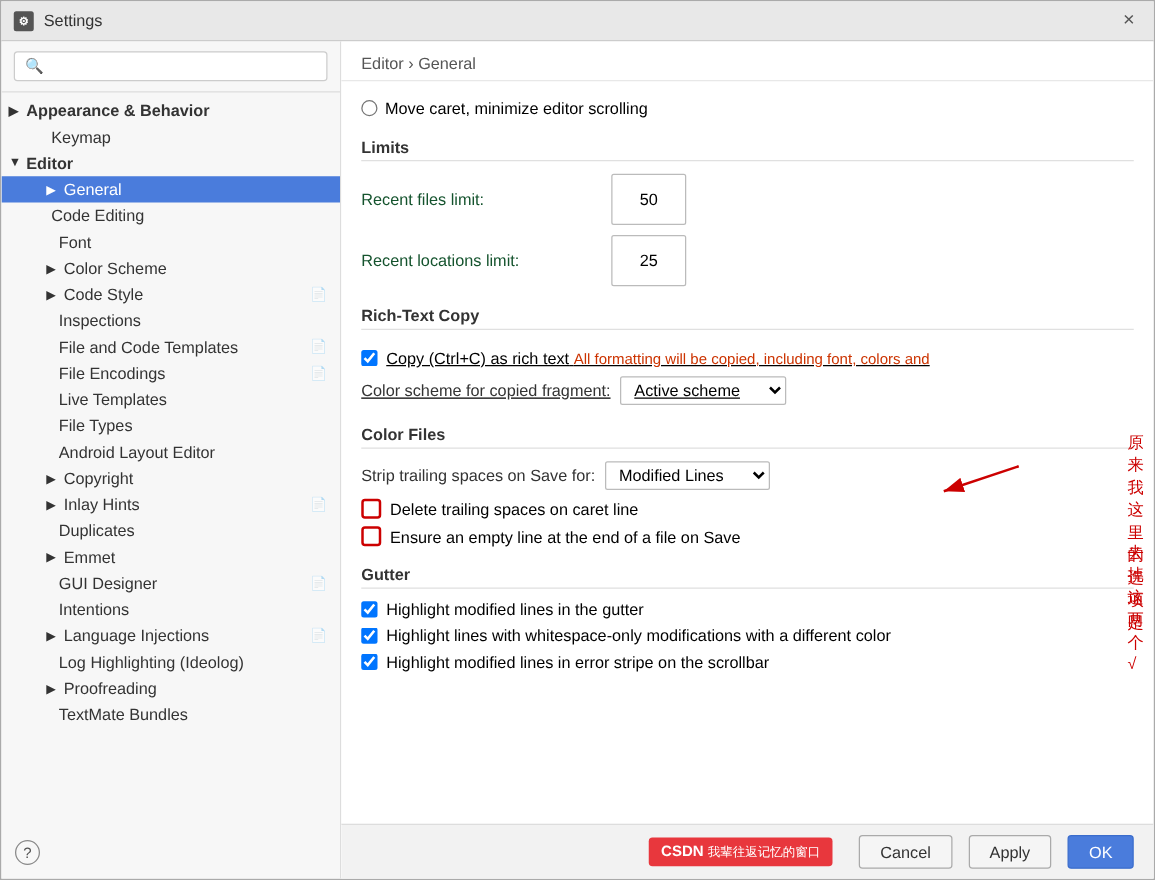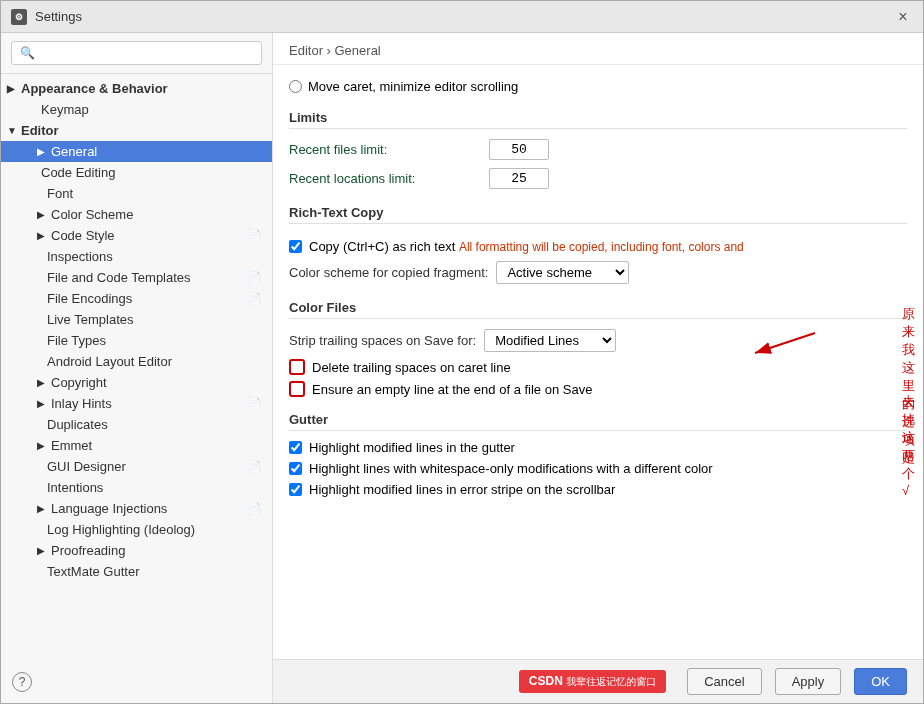"50" .form-row input[type="text"] { font-family: Liberation Mono, monospace -> none; padding: 2px 6px -> 12px 6px }
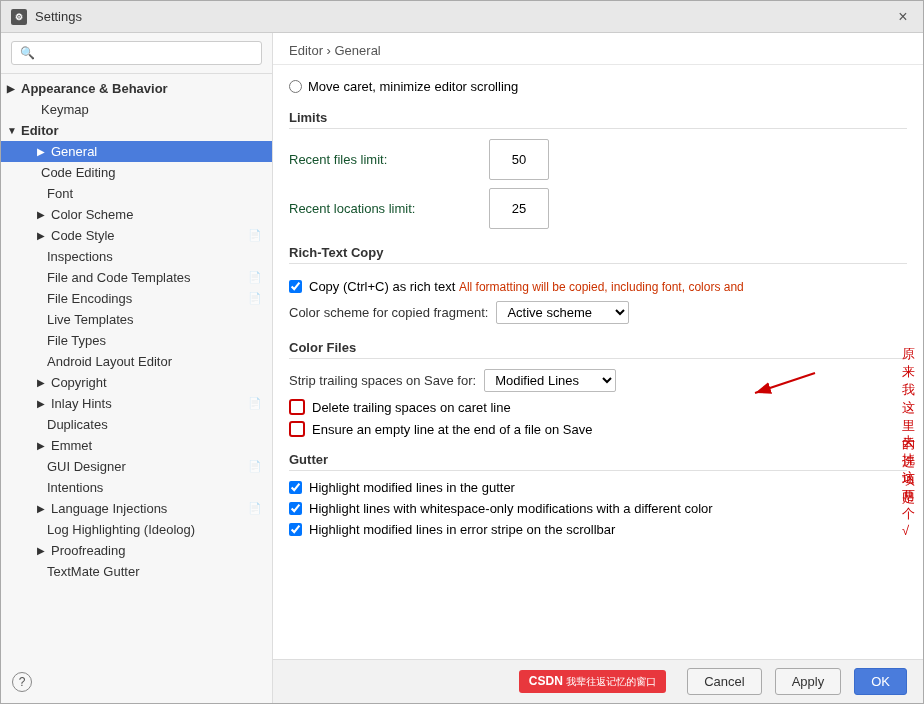"Copy (Ctrl+C) as rich text" .rich-text-section { text-decoration: none -> underline }
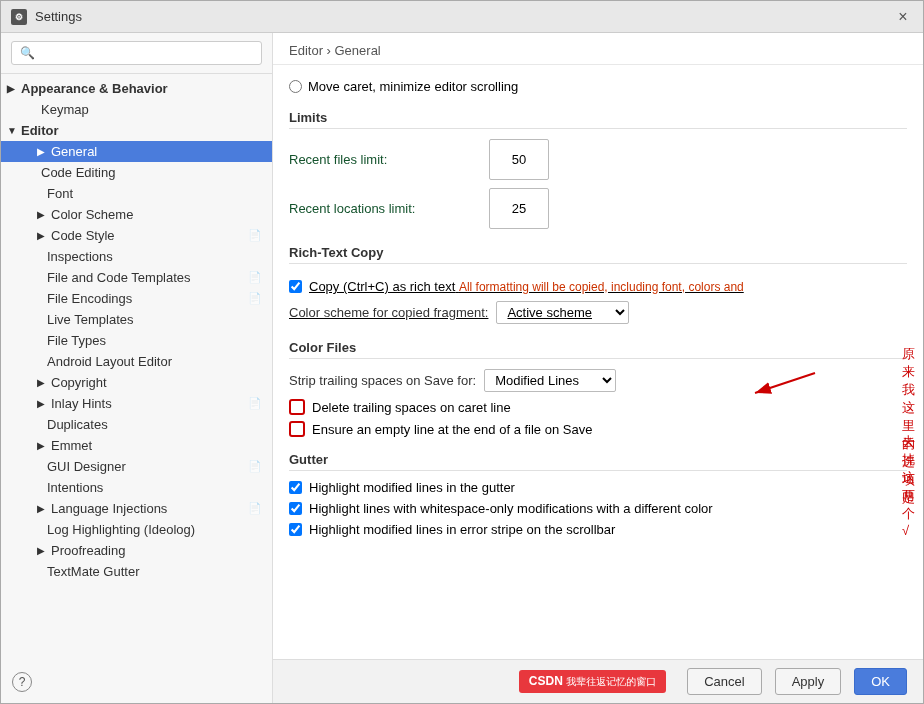"TextMate Gutter" span.label { text: Gutter -> Bundles }
